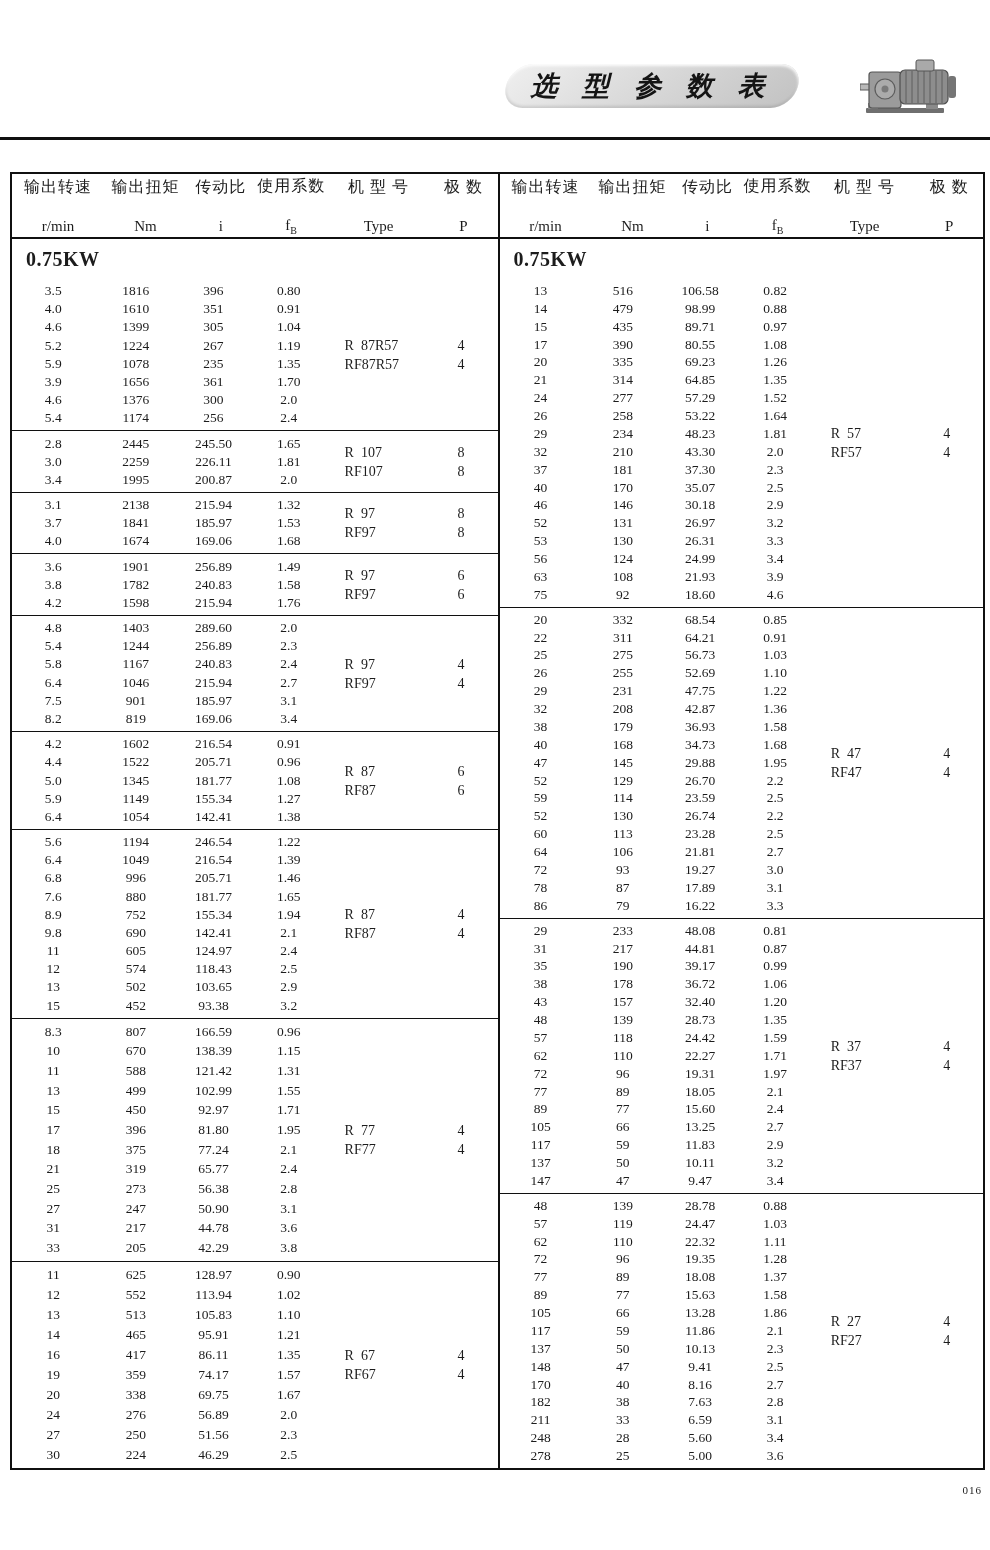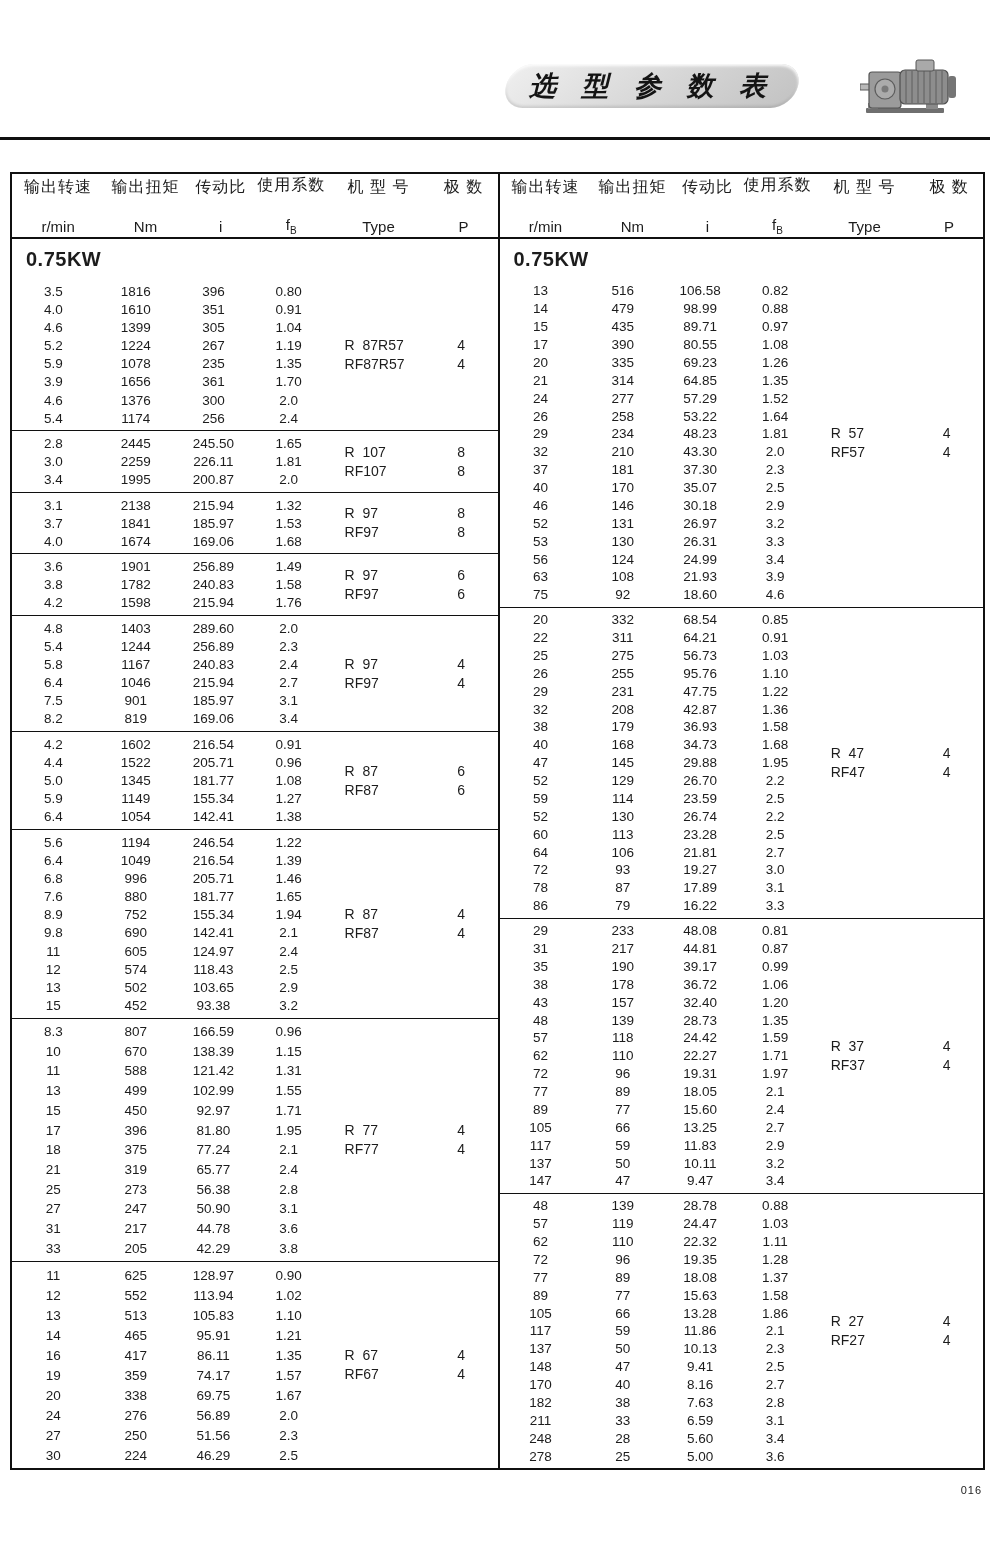"选 型 参 数 表" .page { font-family: Liberation Sans, sans-serif -> Liberation Serif, serif }
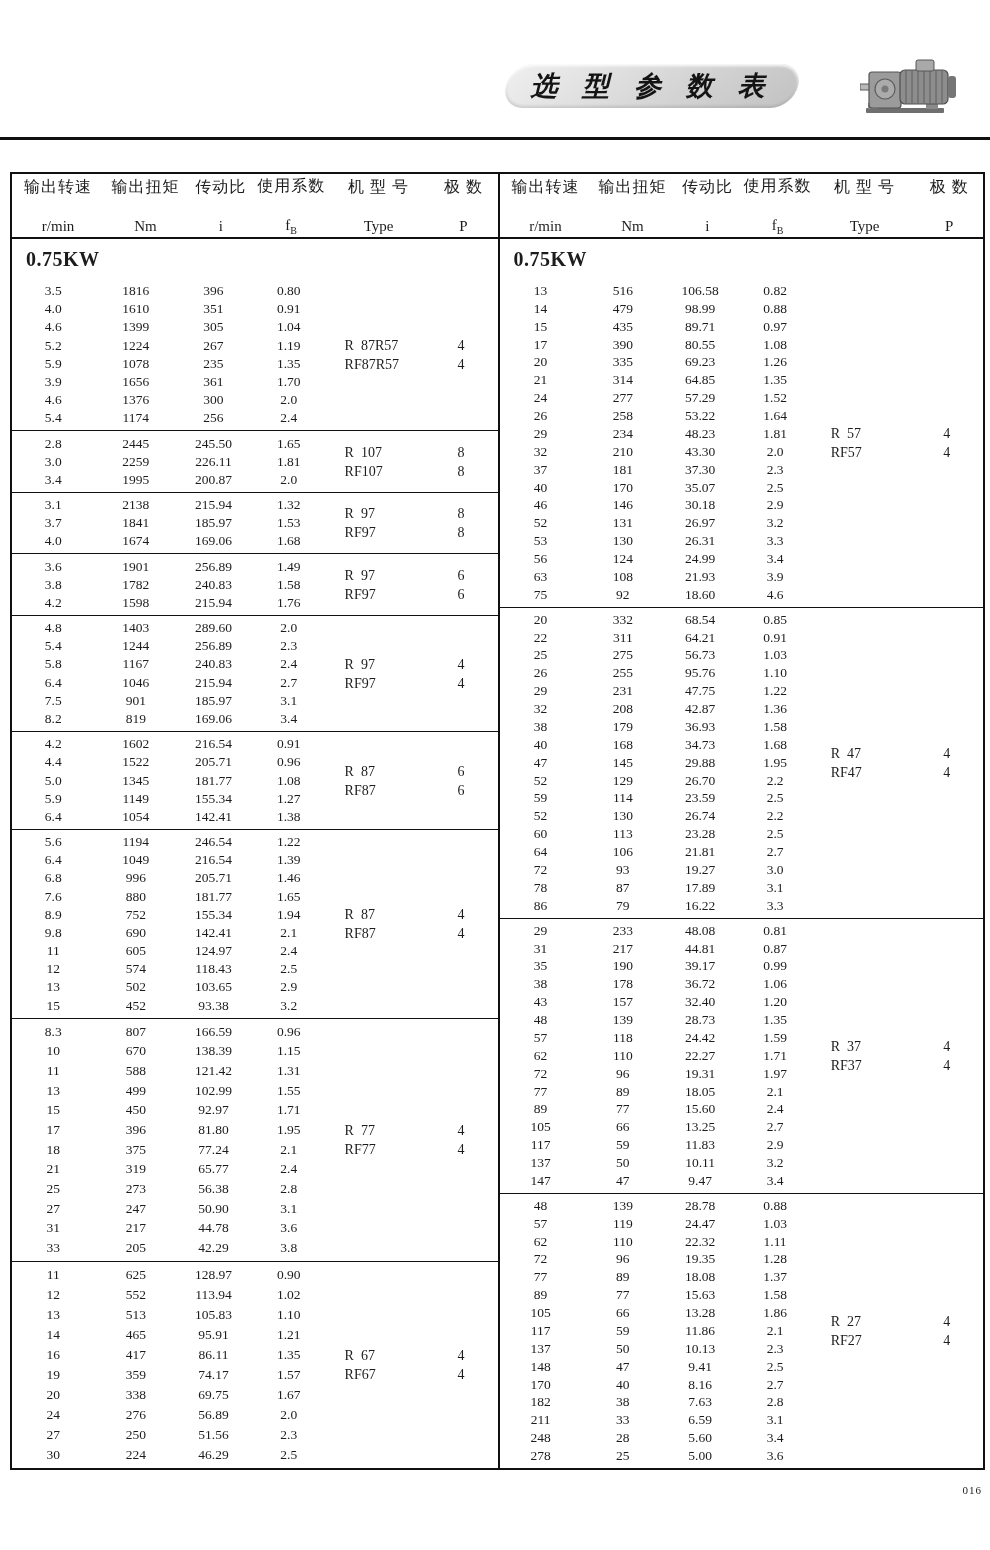"95.76" span.c { text: 95.76 -> 52.69 }
